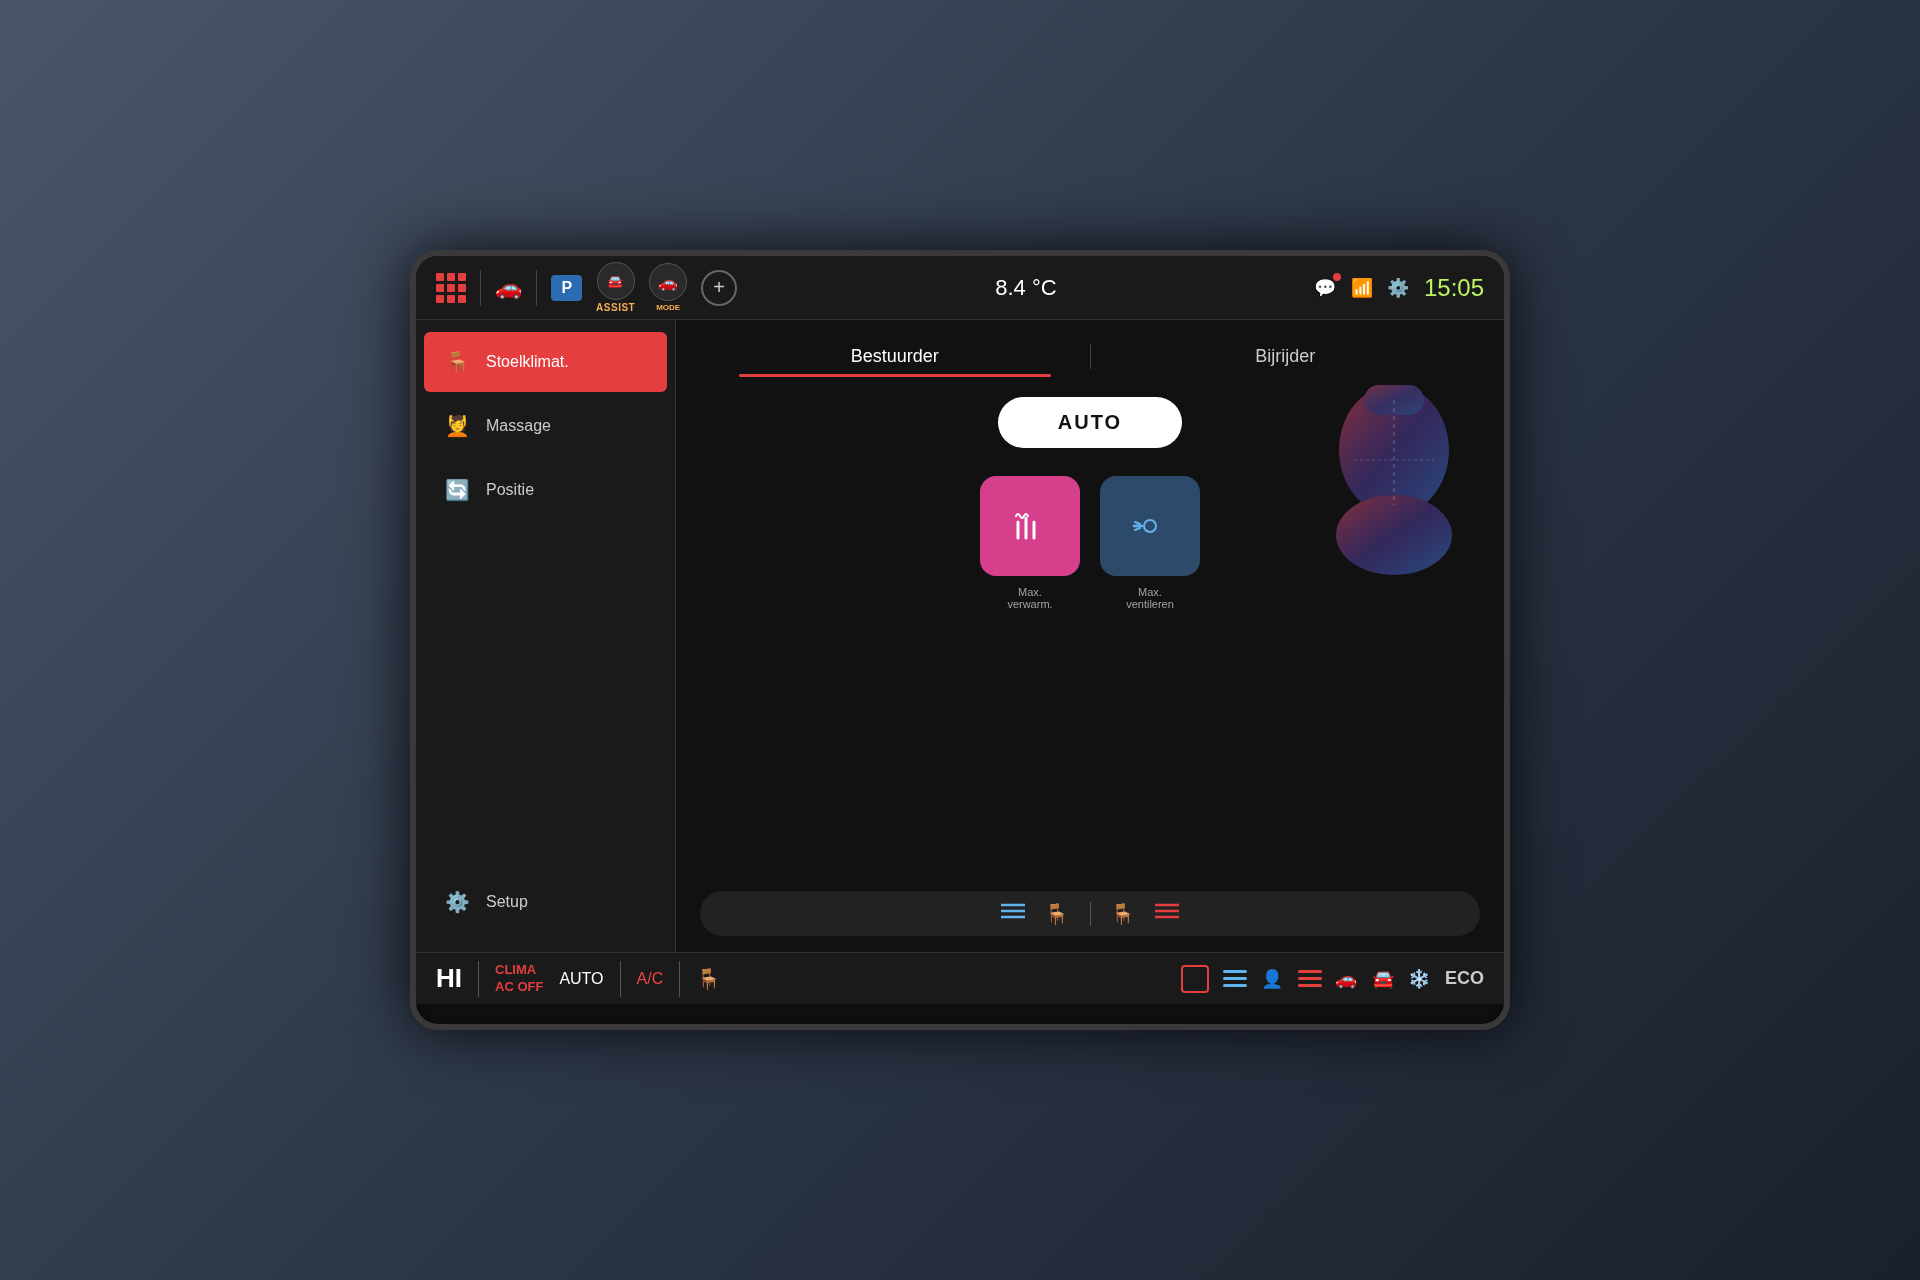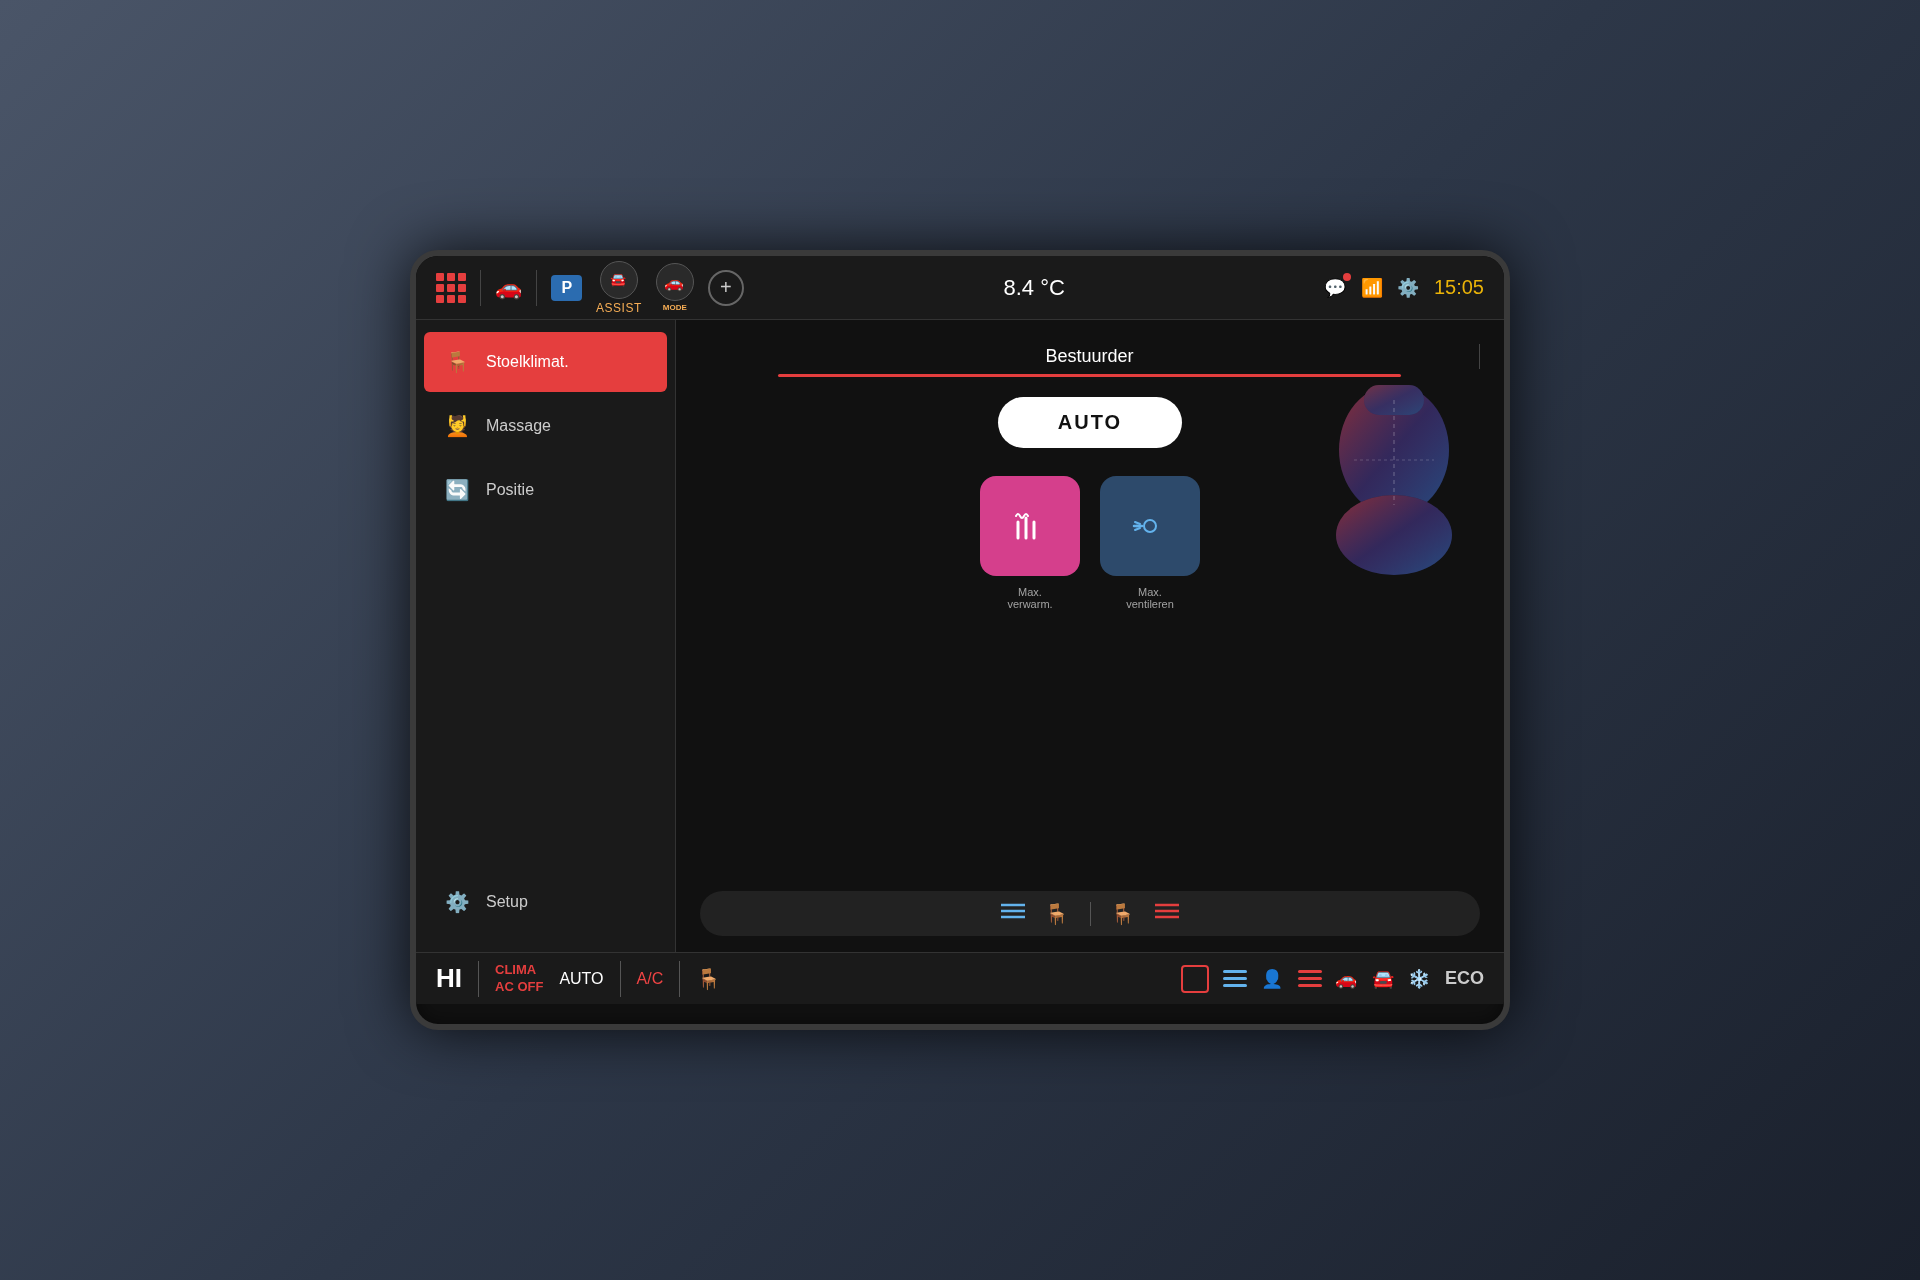"15:05" .time-display { color: #eab308 -> #bef264; font-size: 20px -> 24px }
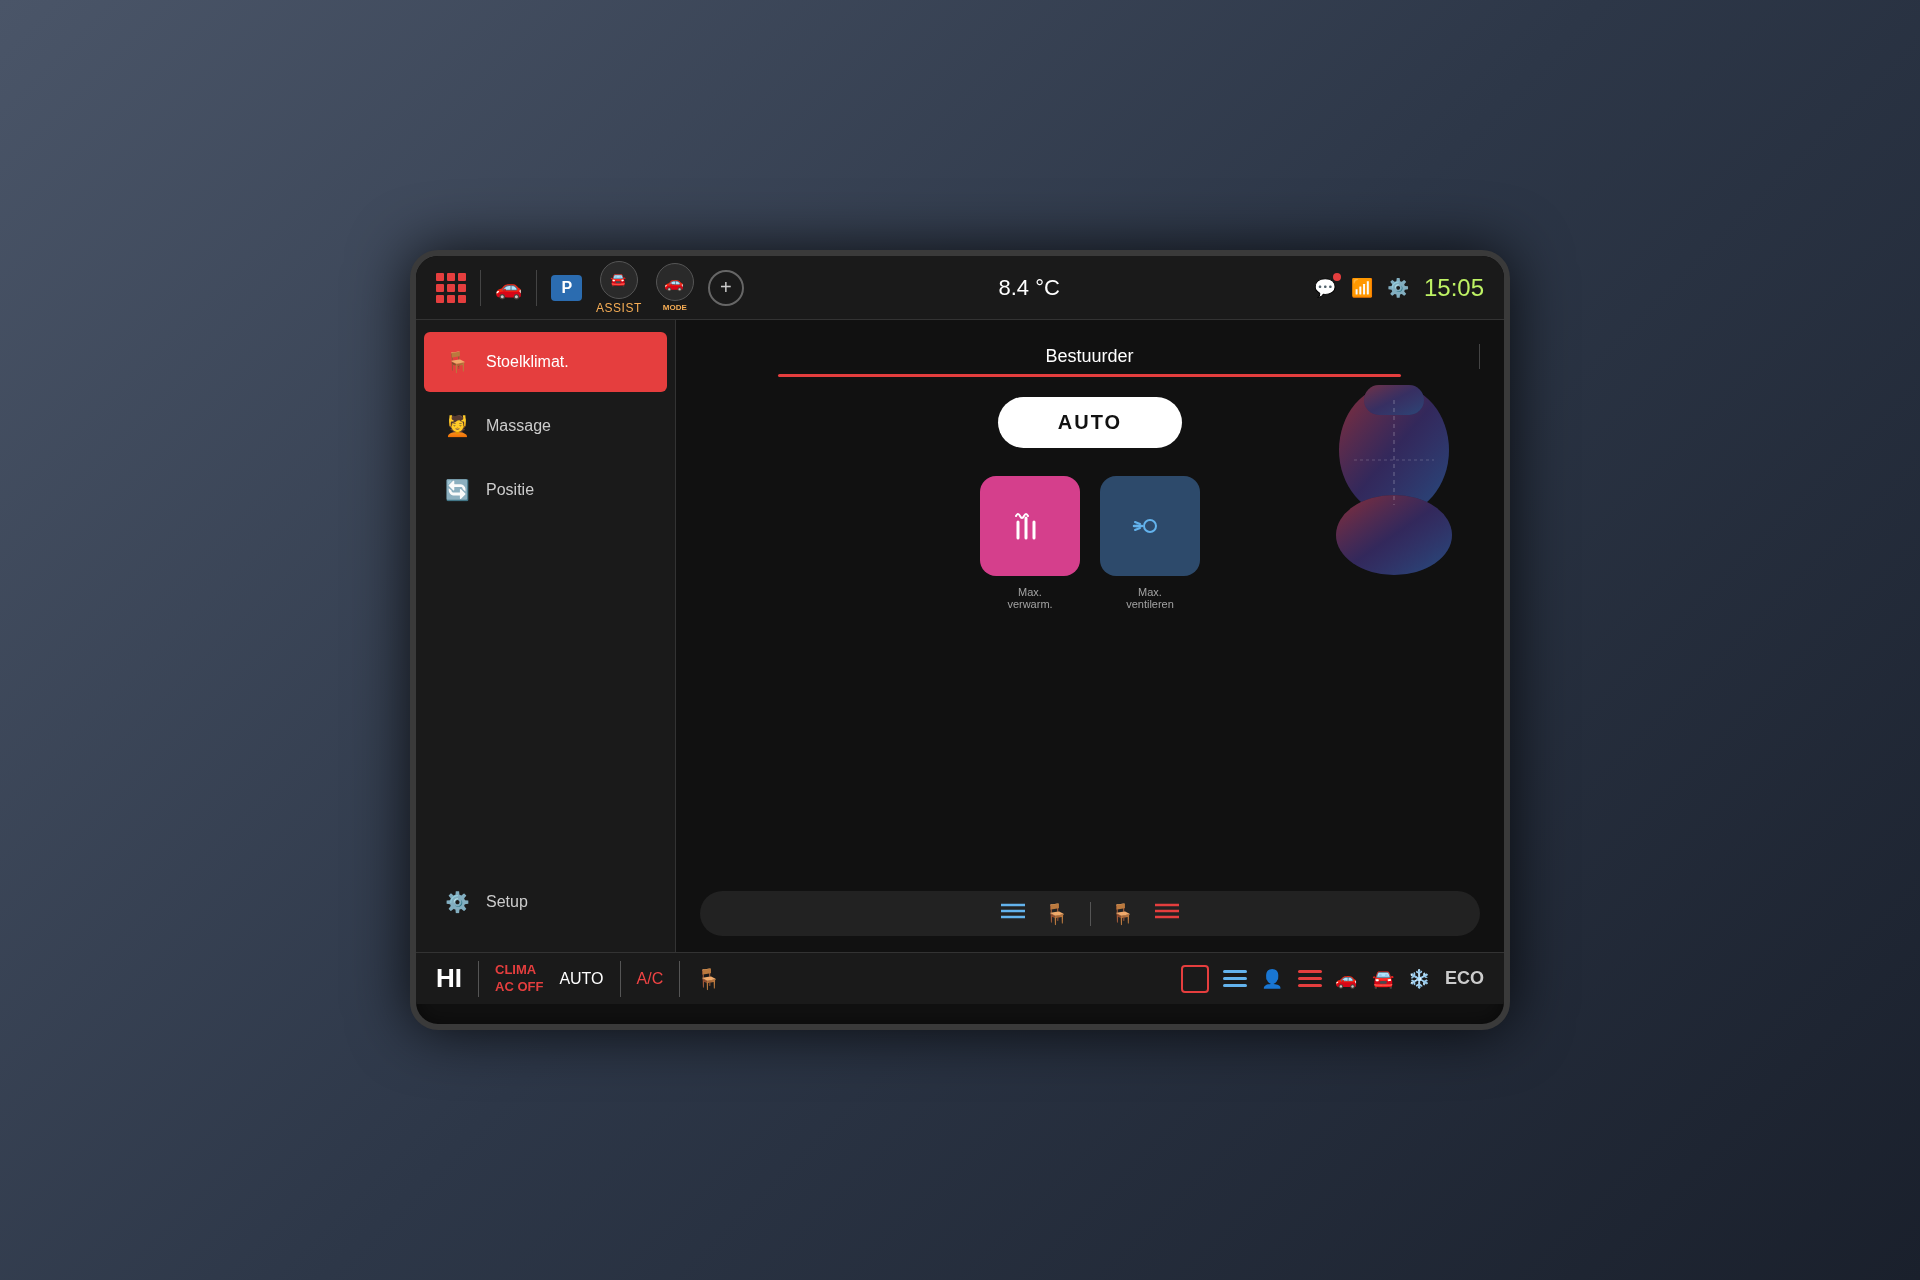"ASSIST" .nav-icon-btn .icon-label { font-size: 12px -> 10px; font-weight: normal -> bold }
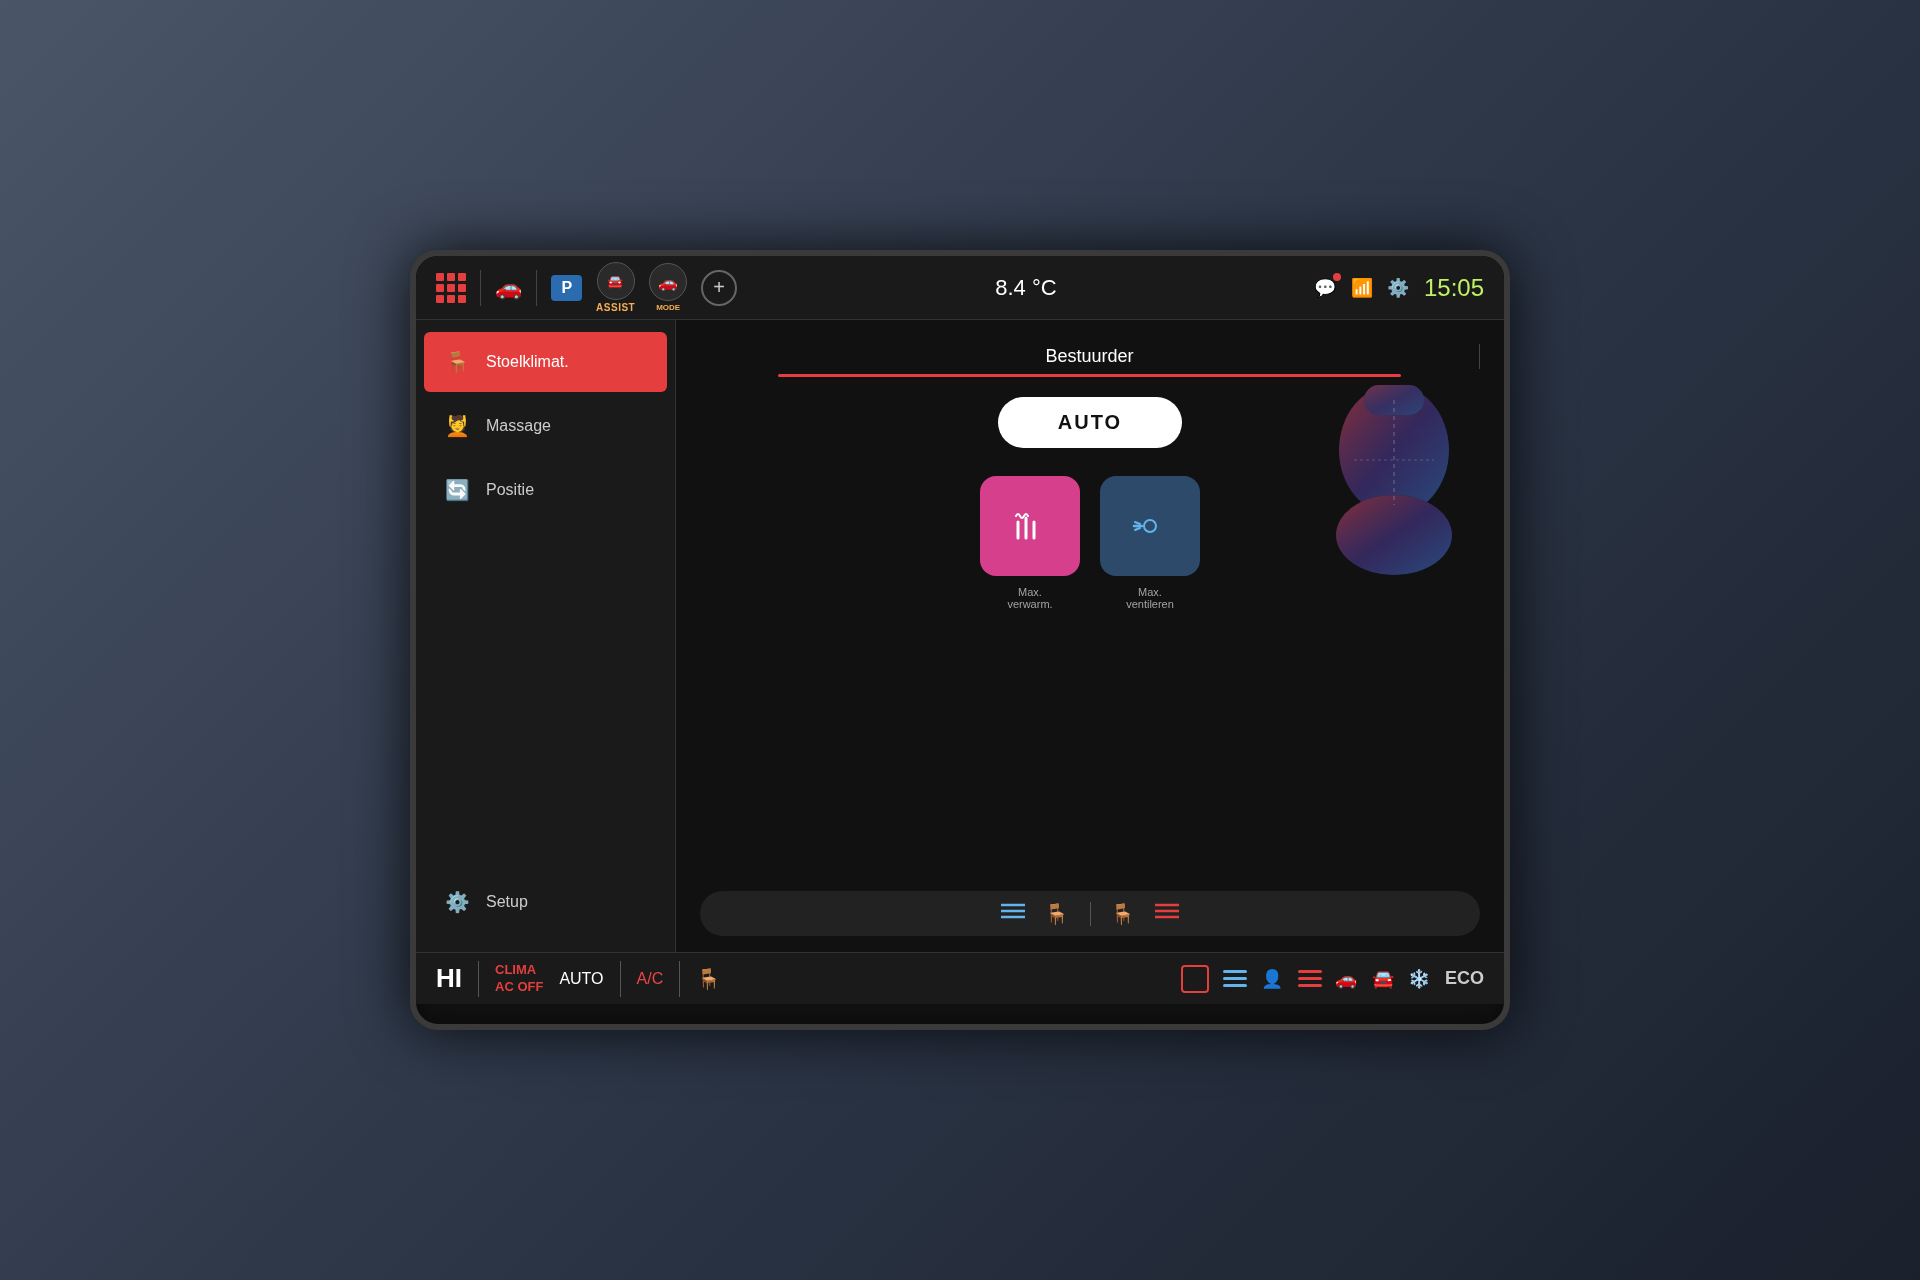"Bijrijder" div.tab { html: none -> <div> <span>Bijrijder</span> </div> }
